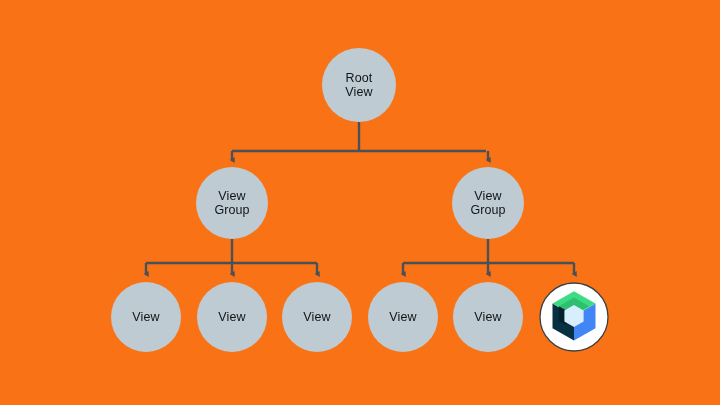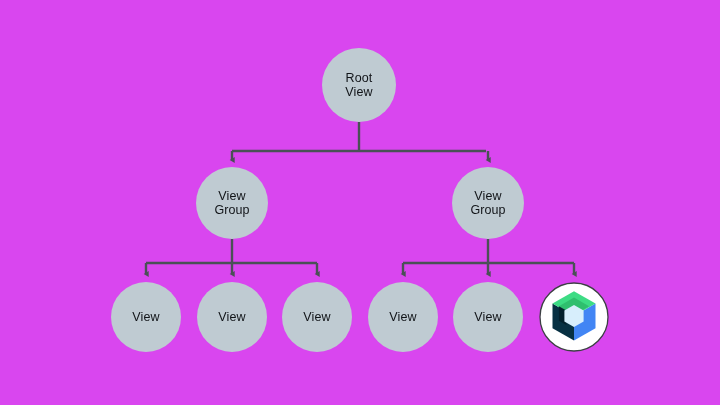"Root" #stage { background: #d946ef -> #f97316 }
